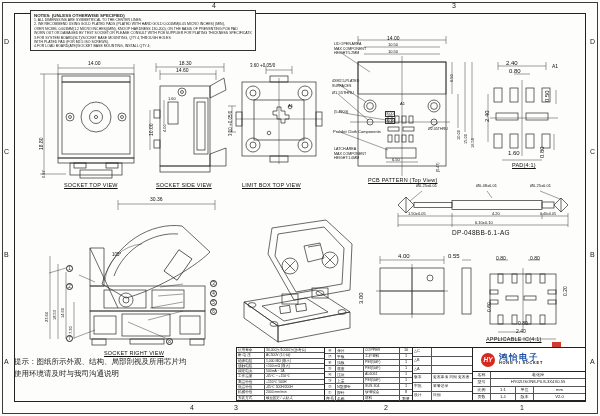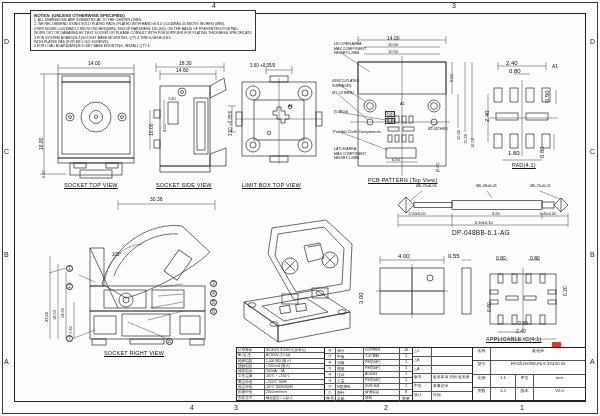"提示：图纸所示外观、结构、局部剖视及所用芯片均" div { html: none -> <div>提示：图纸所示外观、结构、局部剖视及所用芯片均</div> }
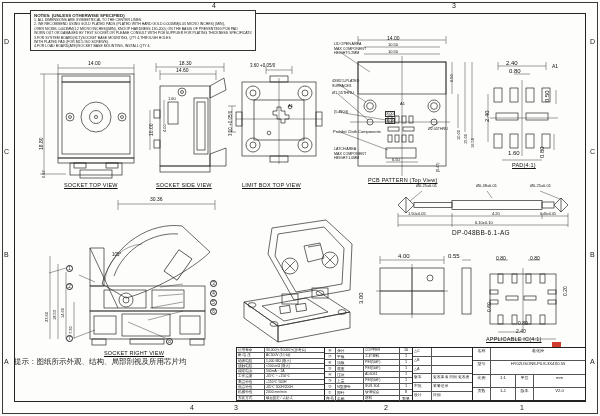"鸿怡电子" div.logo-row { html: none -> <div> <div>HY</div> <div> <div>鸿怡电子</div> <div>HONG YI SOCKET</div> </div> </div> }
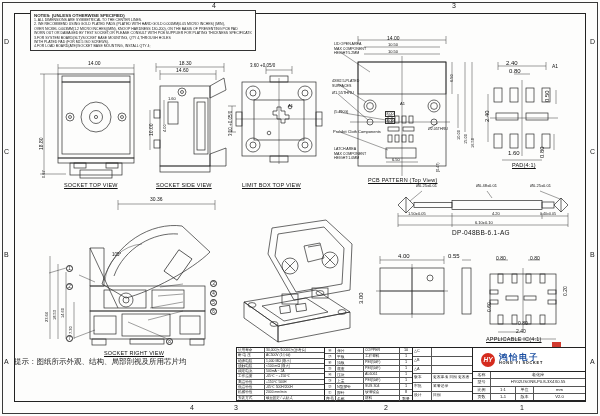"使用环境请及时与我司沟通说明" div { html: none -> <div>使用环境请及时与我司沟通说明</div> }
